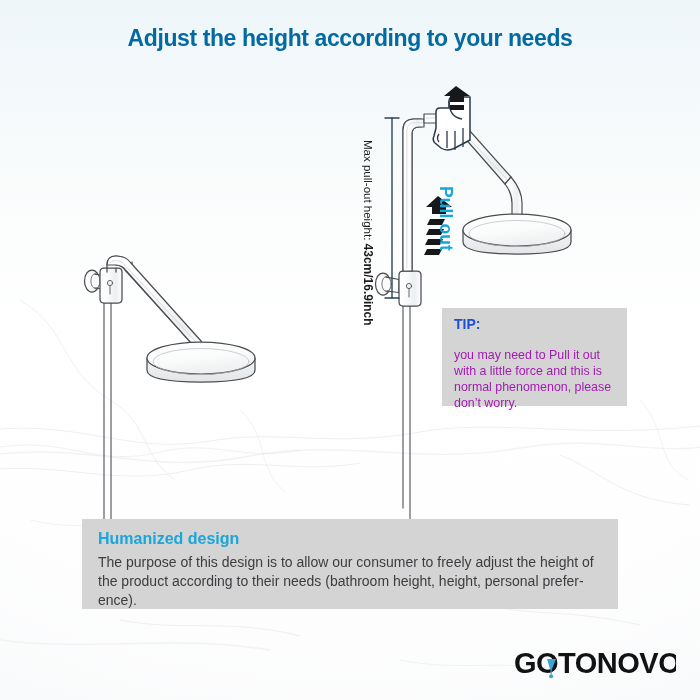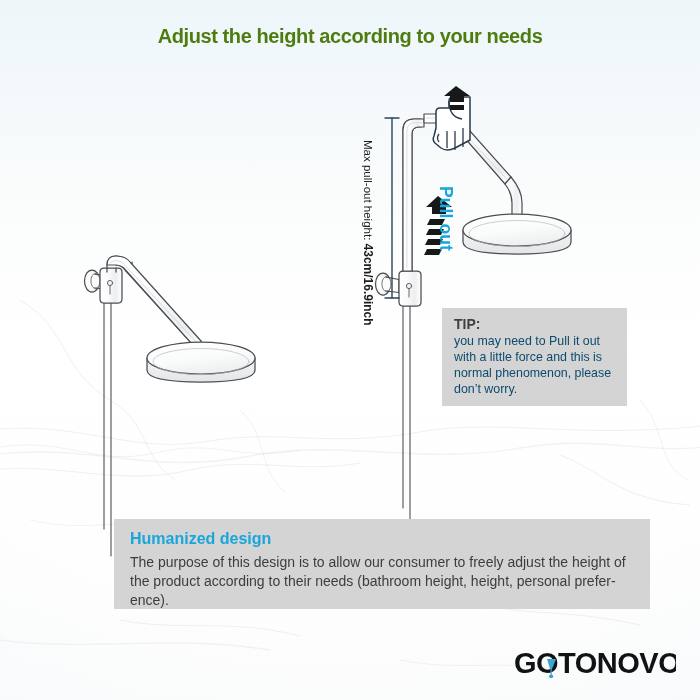"Adjust the height according to" .title { color: #4d7c0f -> #0369a1; font-size: 20px -> 23px }
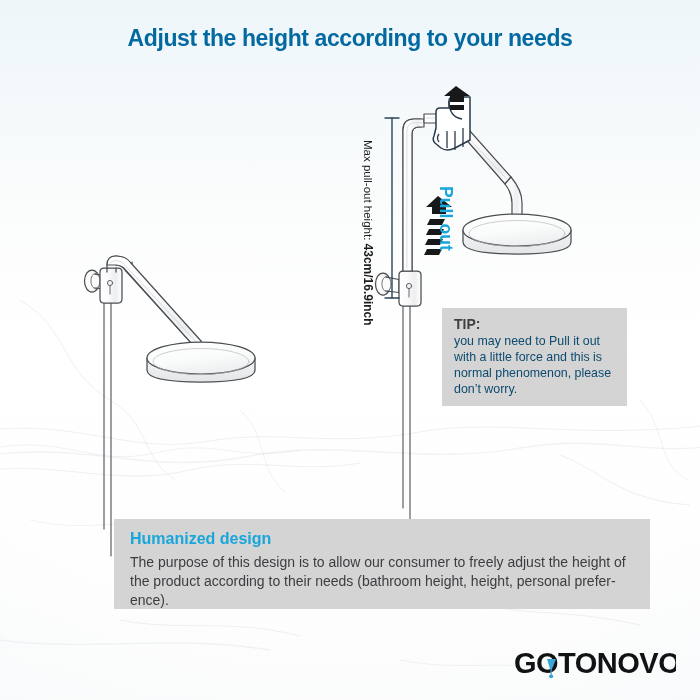"TIP:" .tip-title { color: #404040 -> #1d4ed8; margin-bottom: 2px -> 16px }
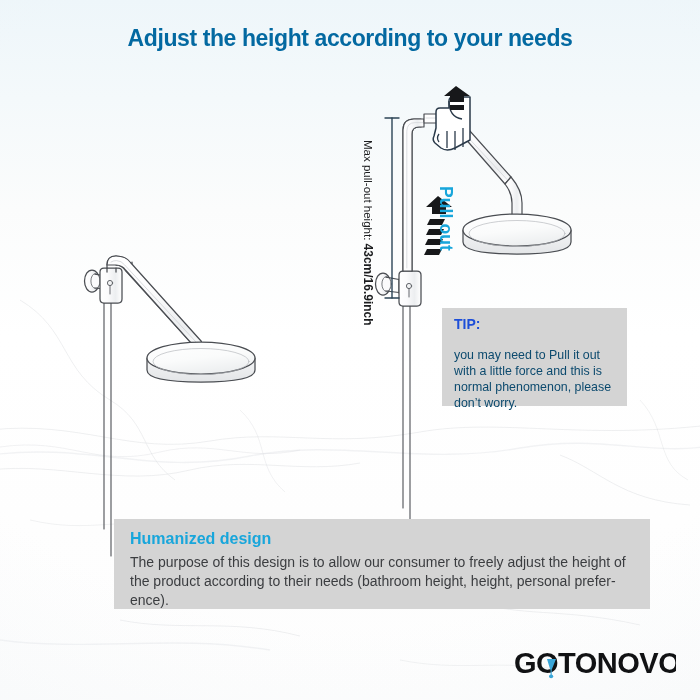"you may need to Pull" .tip-body { color: #0c4a6e -> #a21caf }
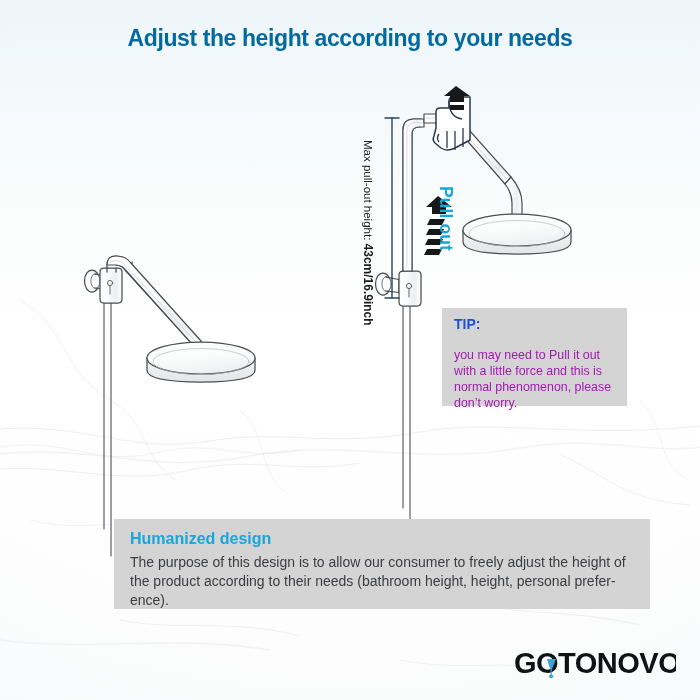"Humanized design" .panel { margin-left: 32px -> none }
